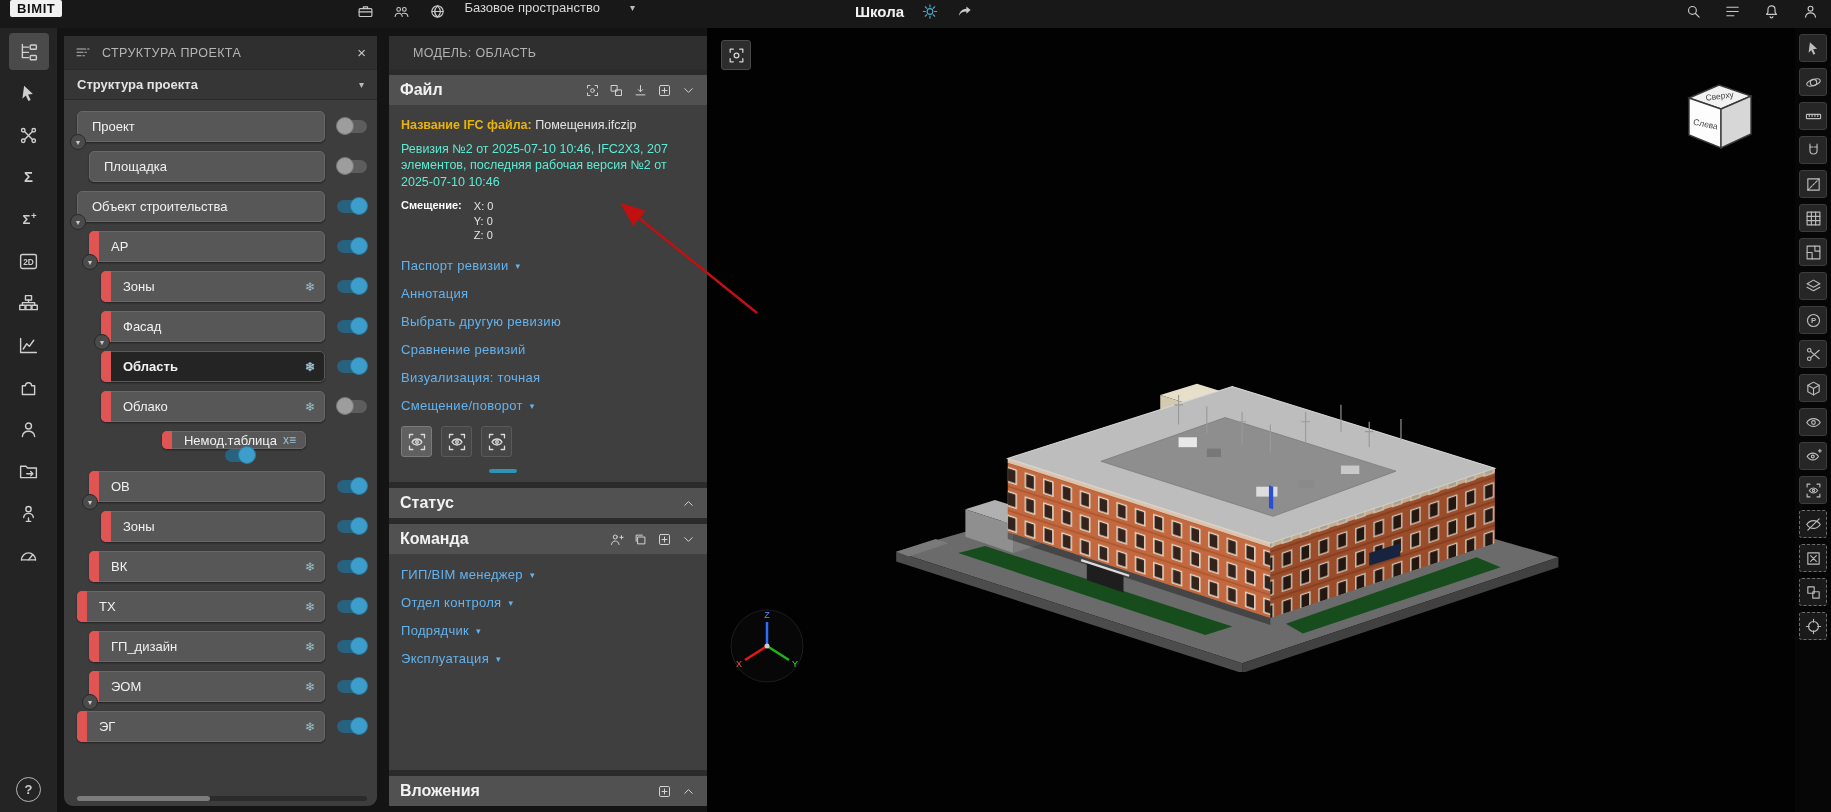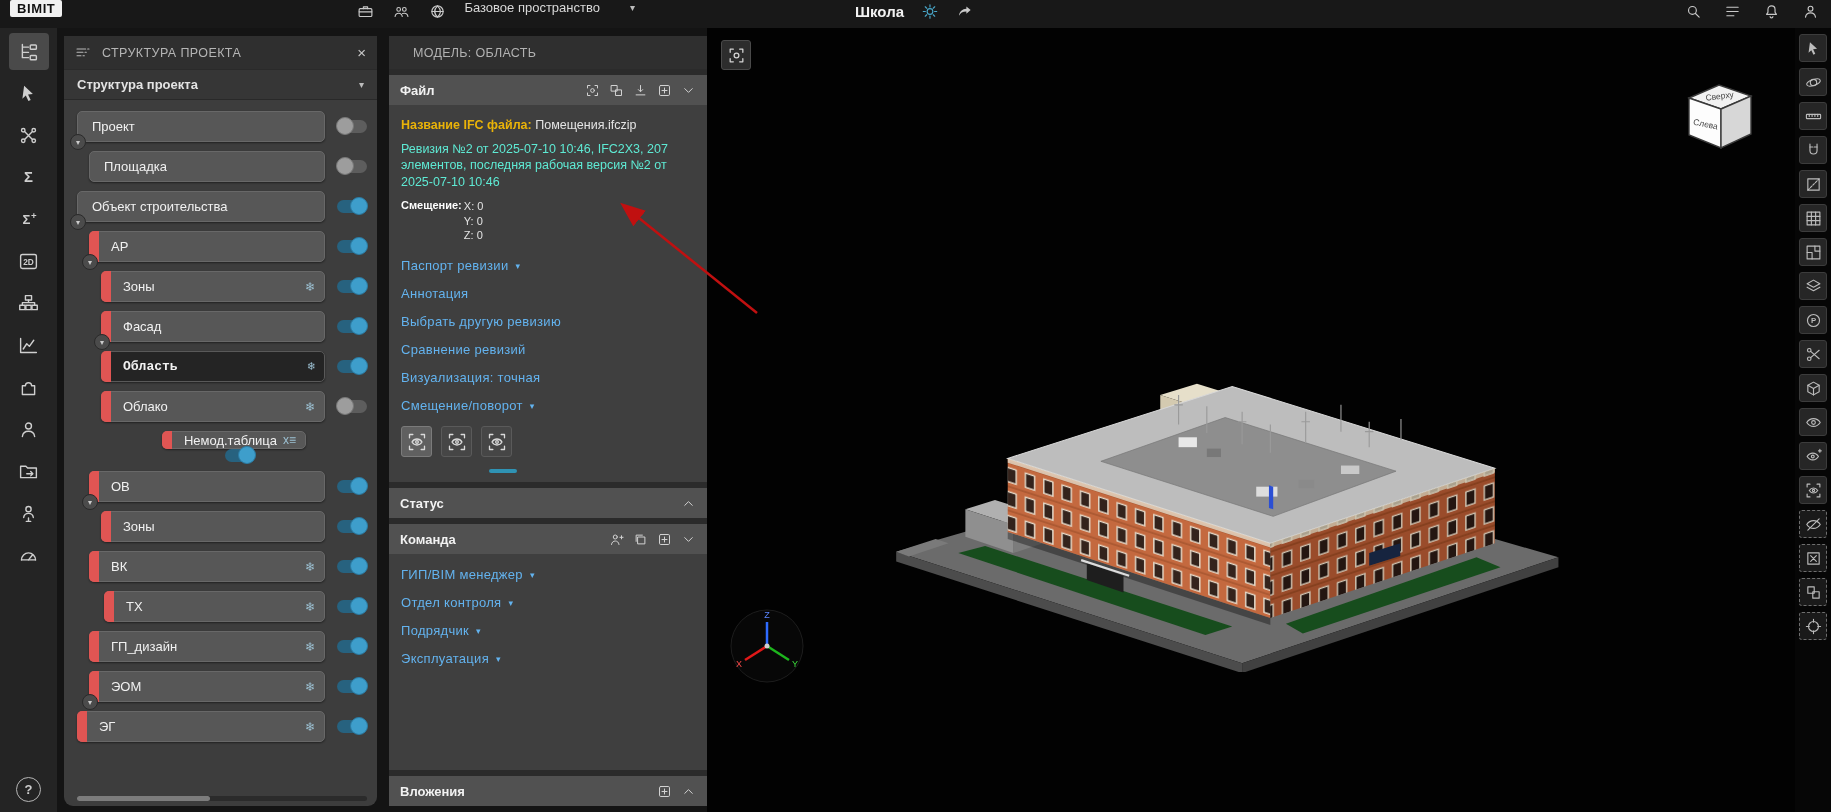"Файл" .sec-title { font-size: 13px -> 16px }
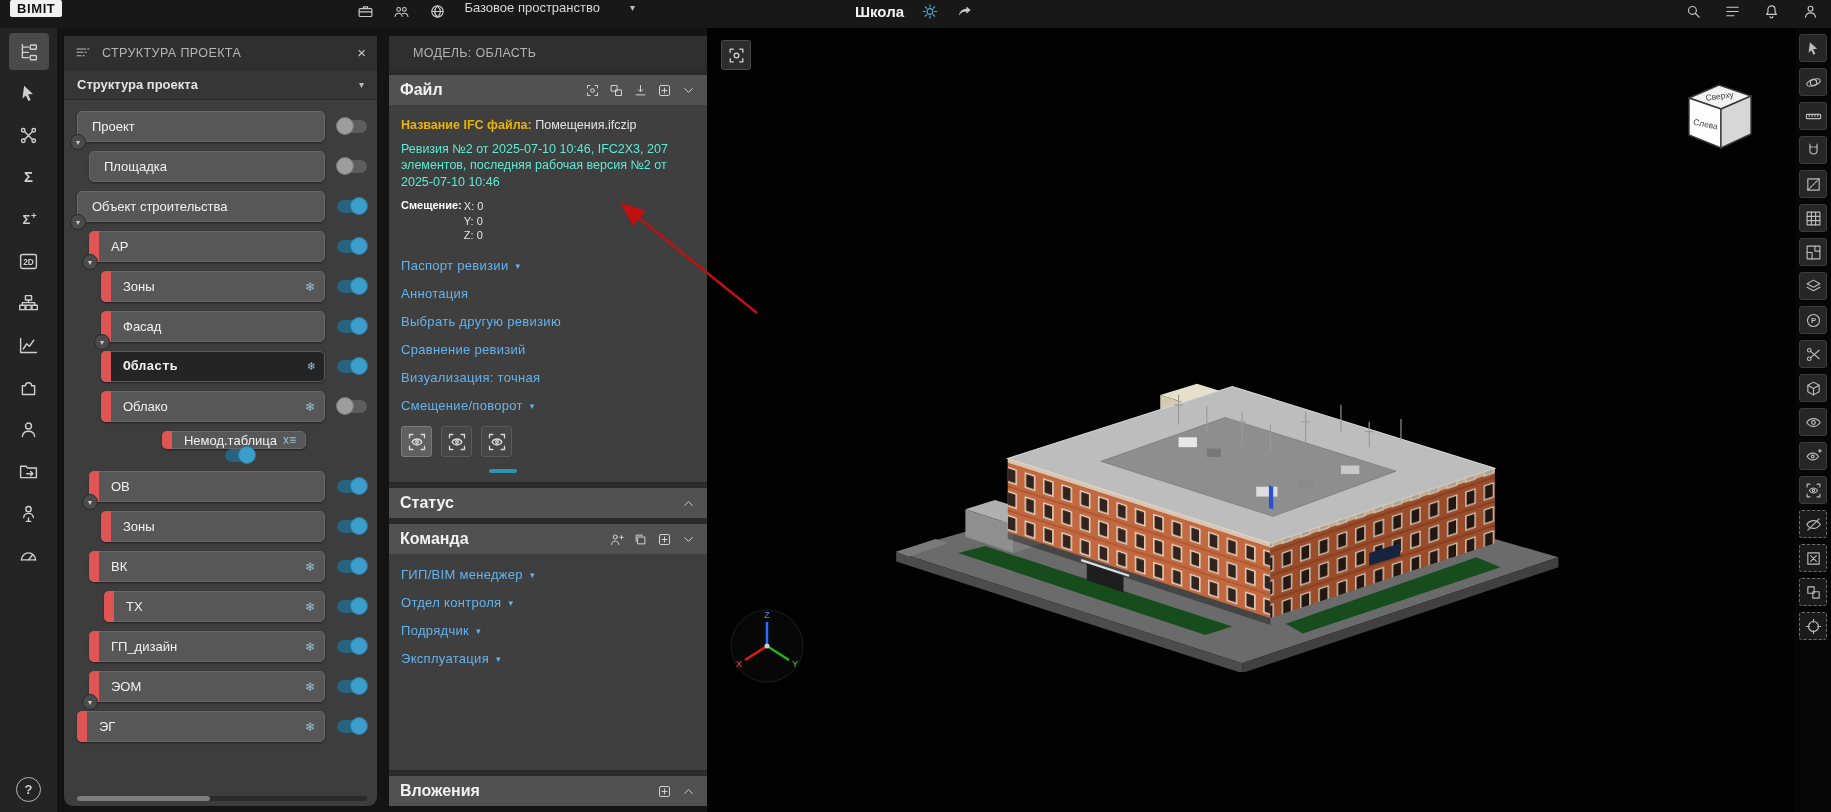"Смещение:" .offset { gap: 2px -> 12px }
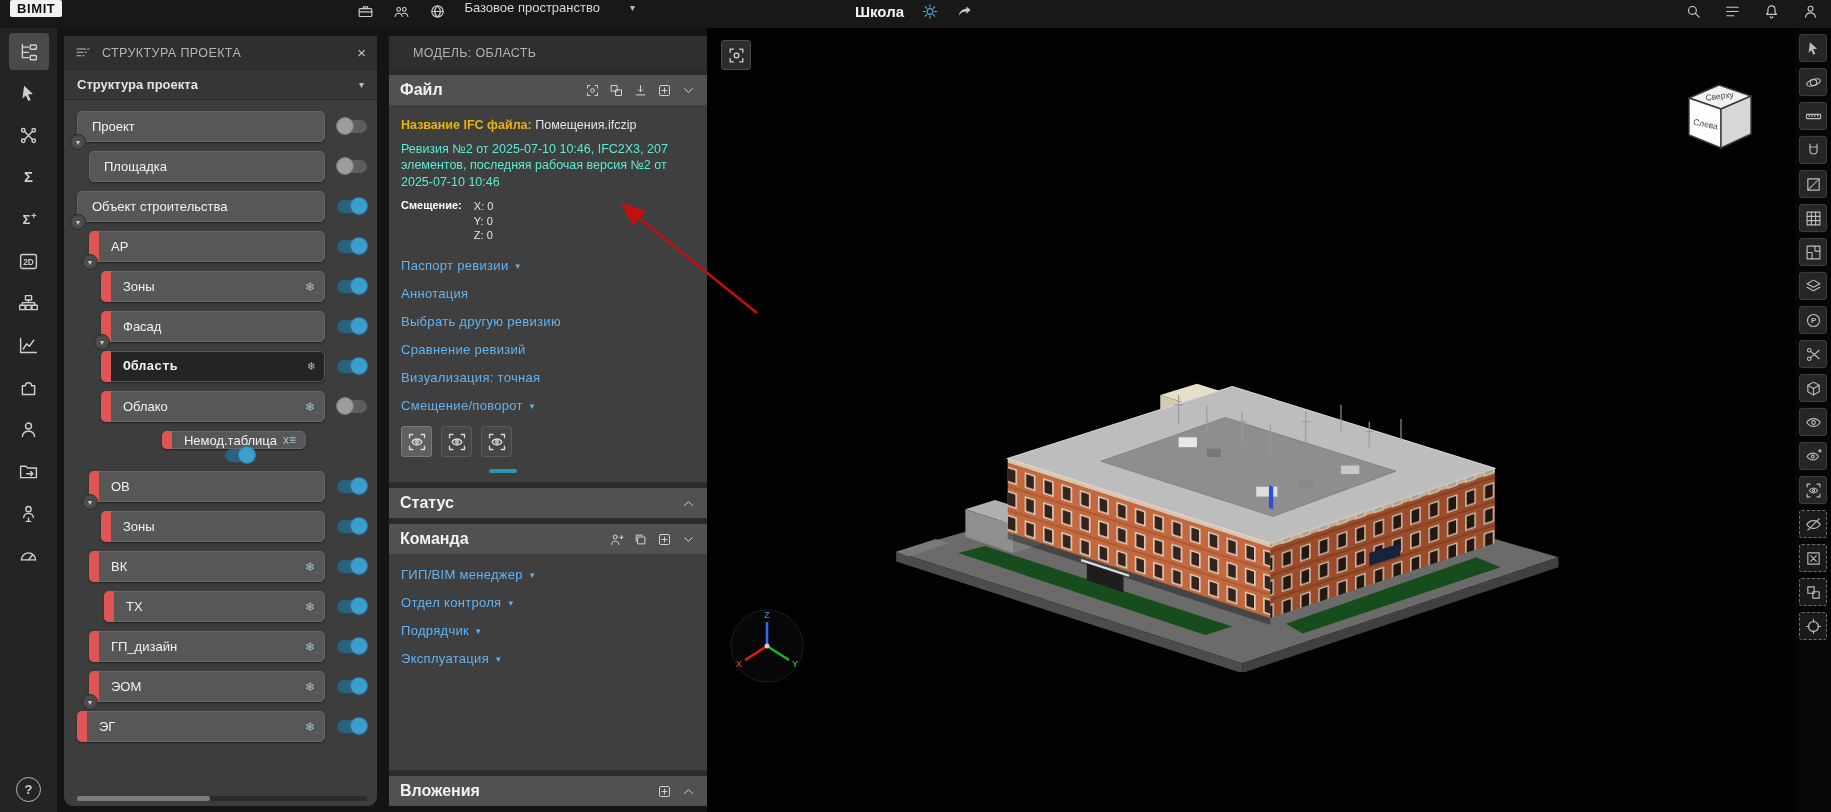"Область" div.tree-row { font-family: Liberation Mono, monospace -> none }
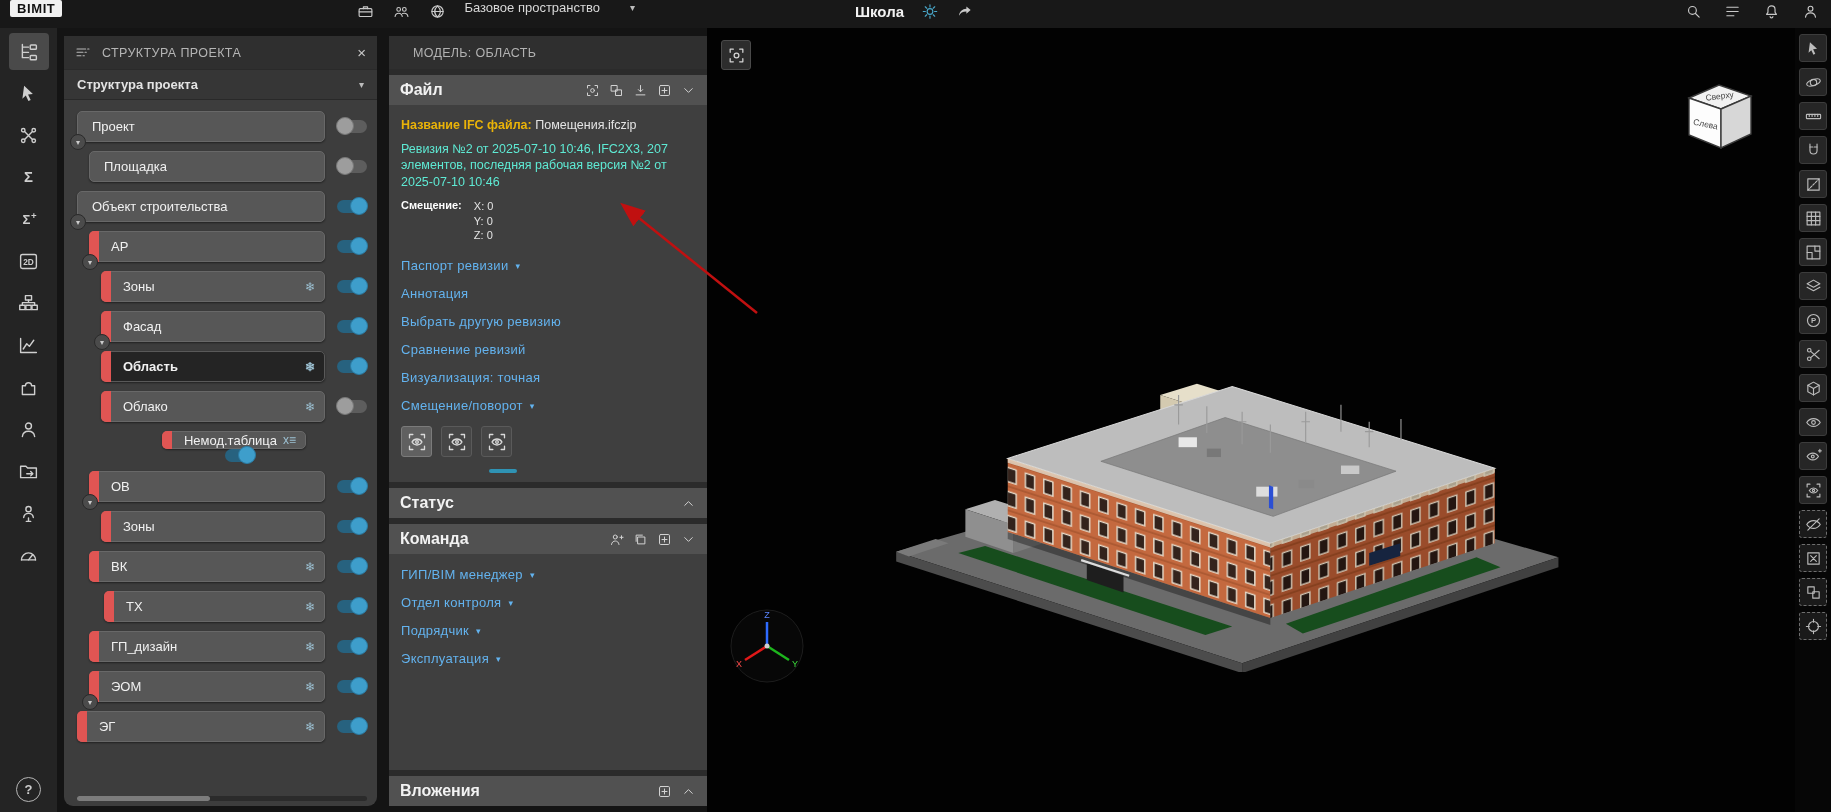"ТХ" div.tree-row { margin-left: 27px -> 0 }
